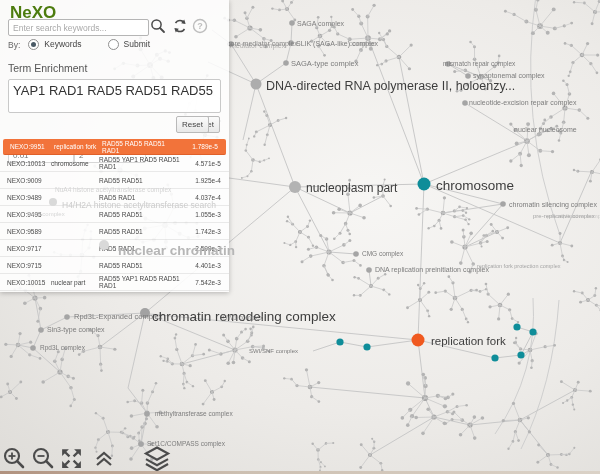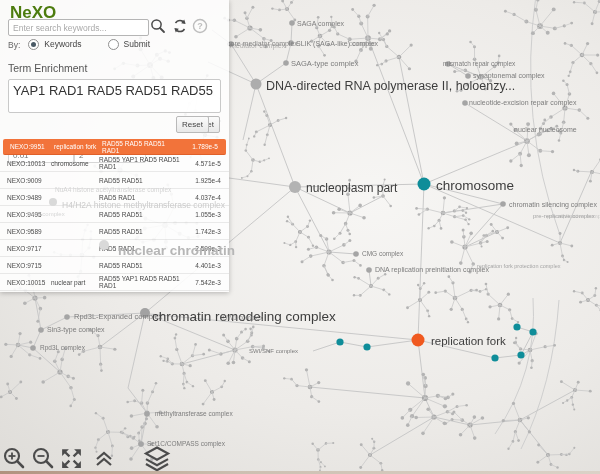"H4/H2A histone methyltransferase complex" div.ghost { text: methyltransferase complex -> acetyltransferase search }
